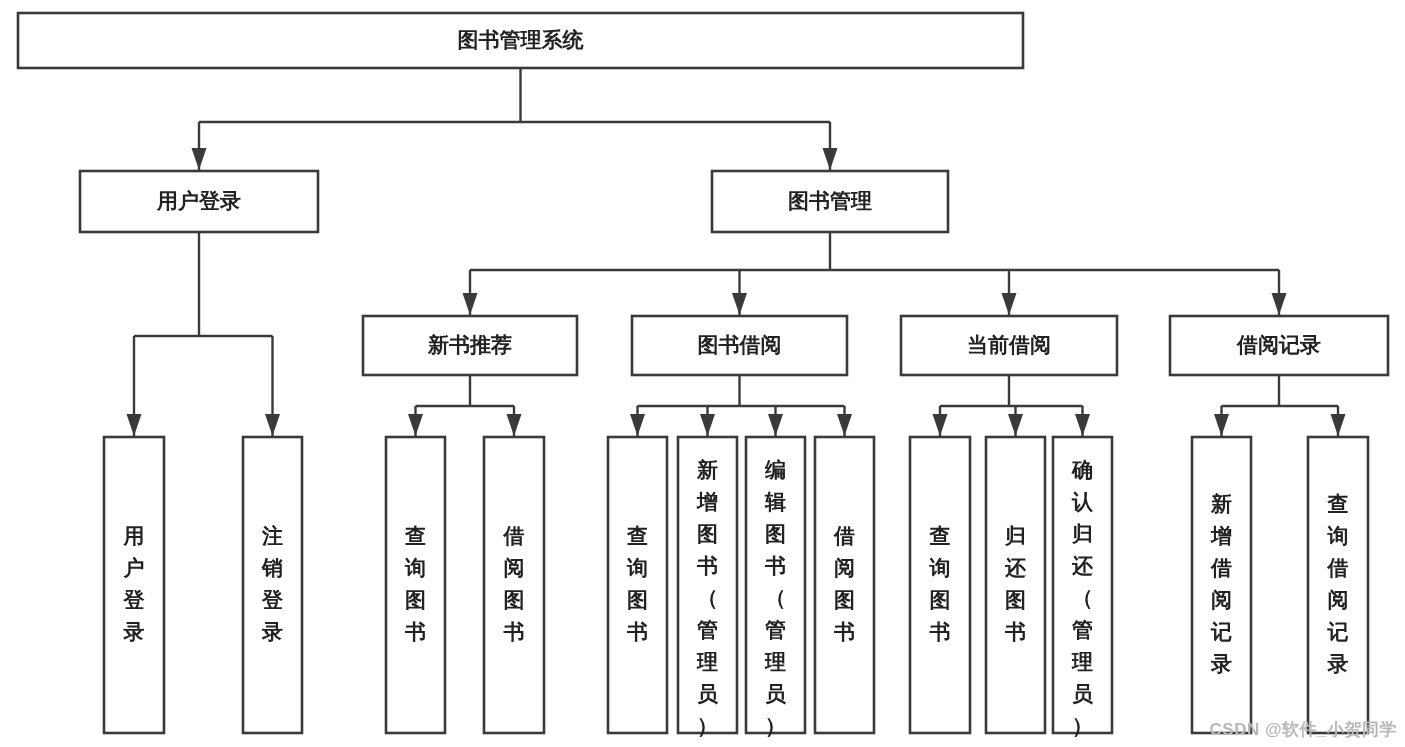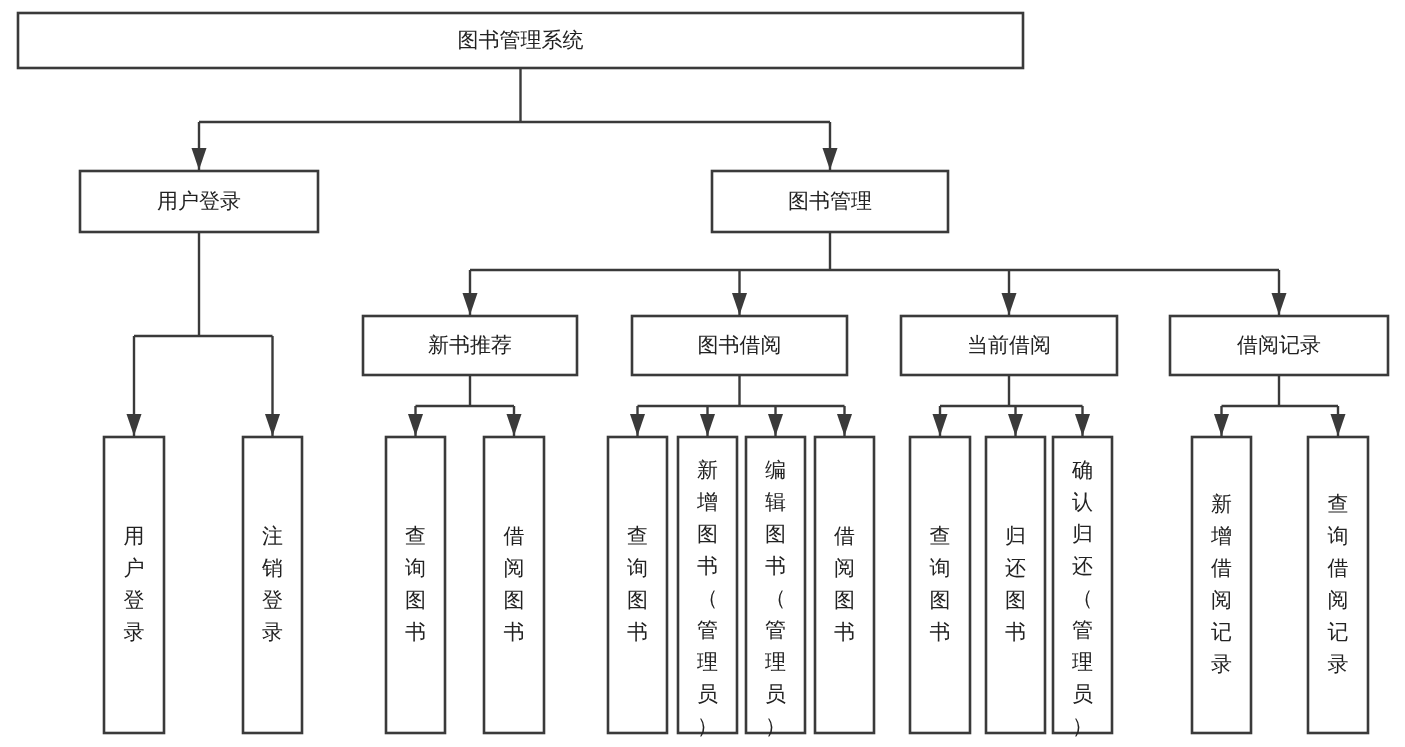"图书管理系统" #diagram-root { font-weight: none -> bold }
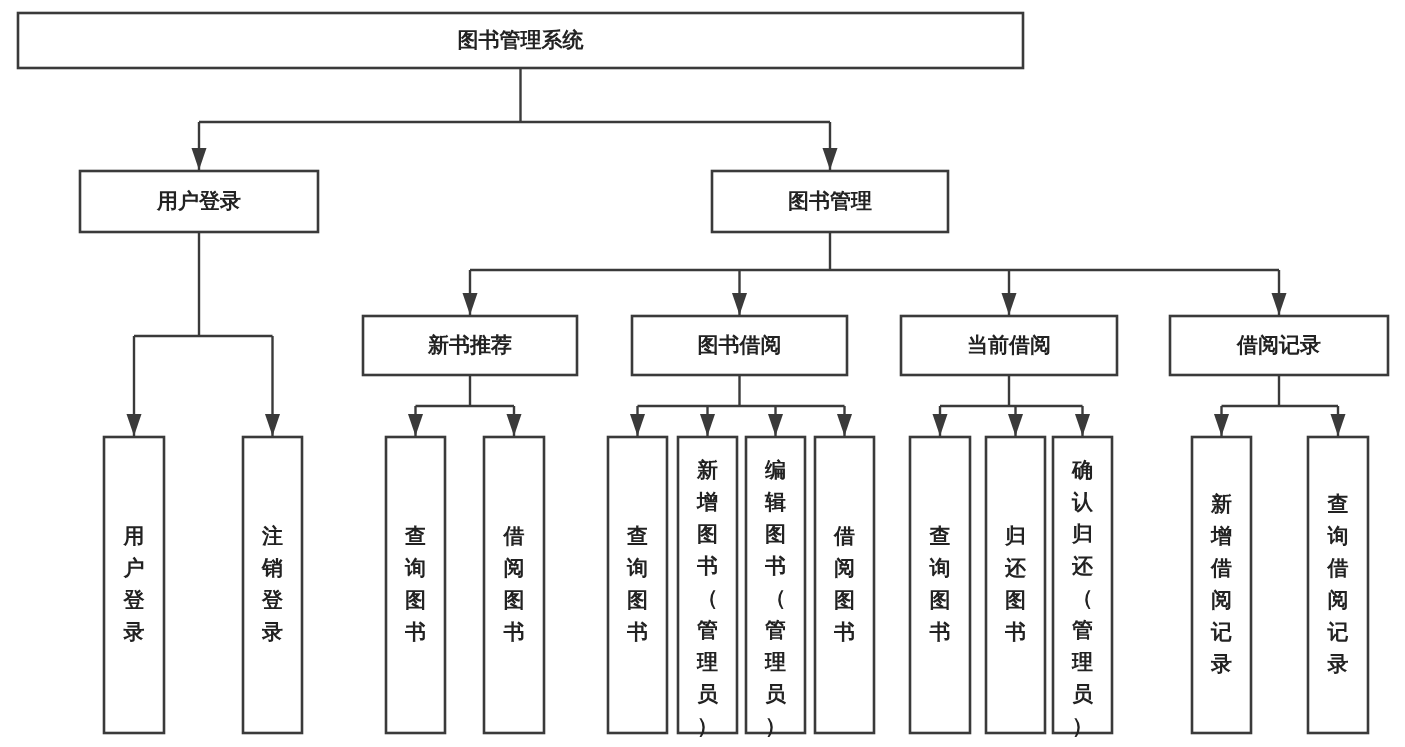"CSDN @软件_小贺同学" div.watermark { html: none -> <div>CSDN @软件_小贺同学</div> }
